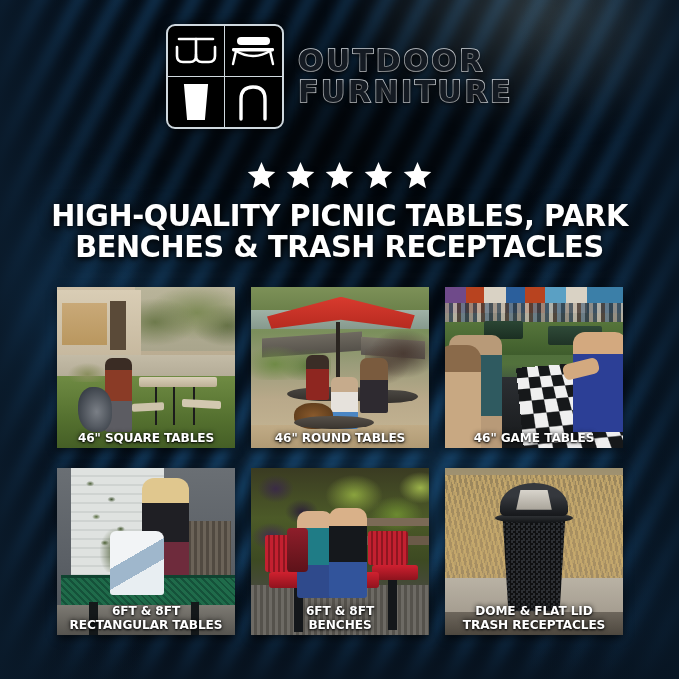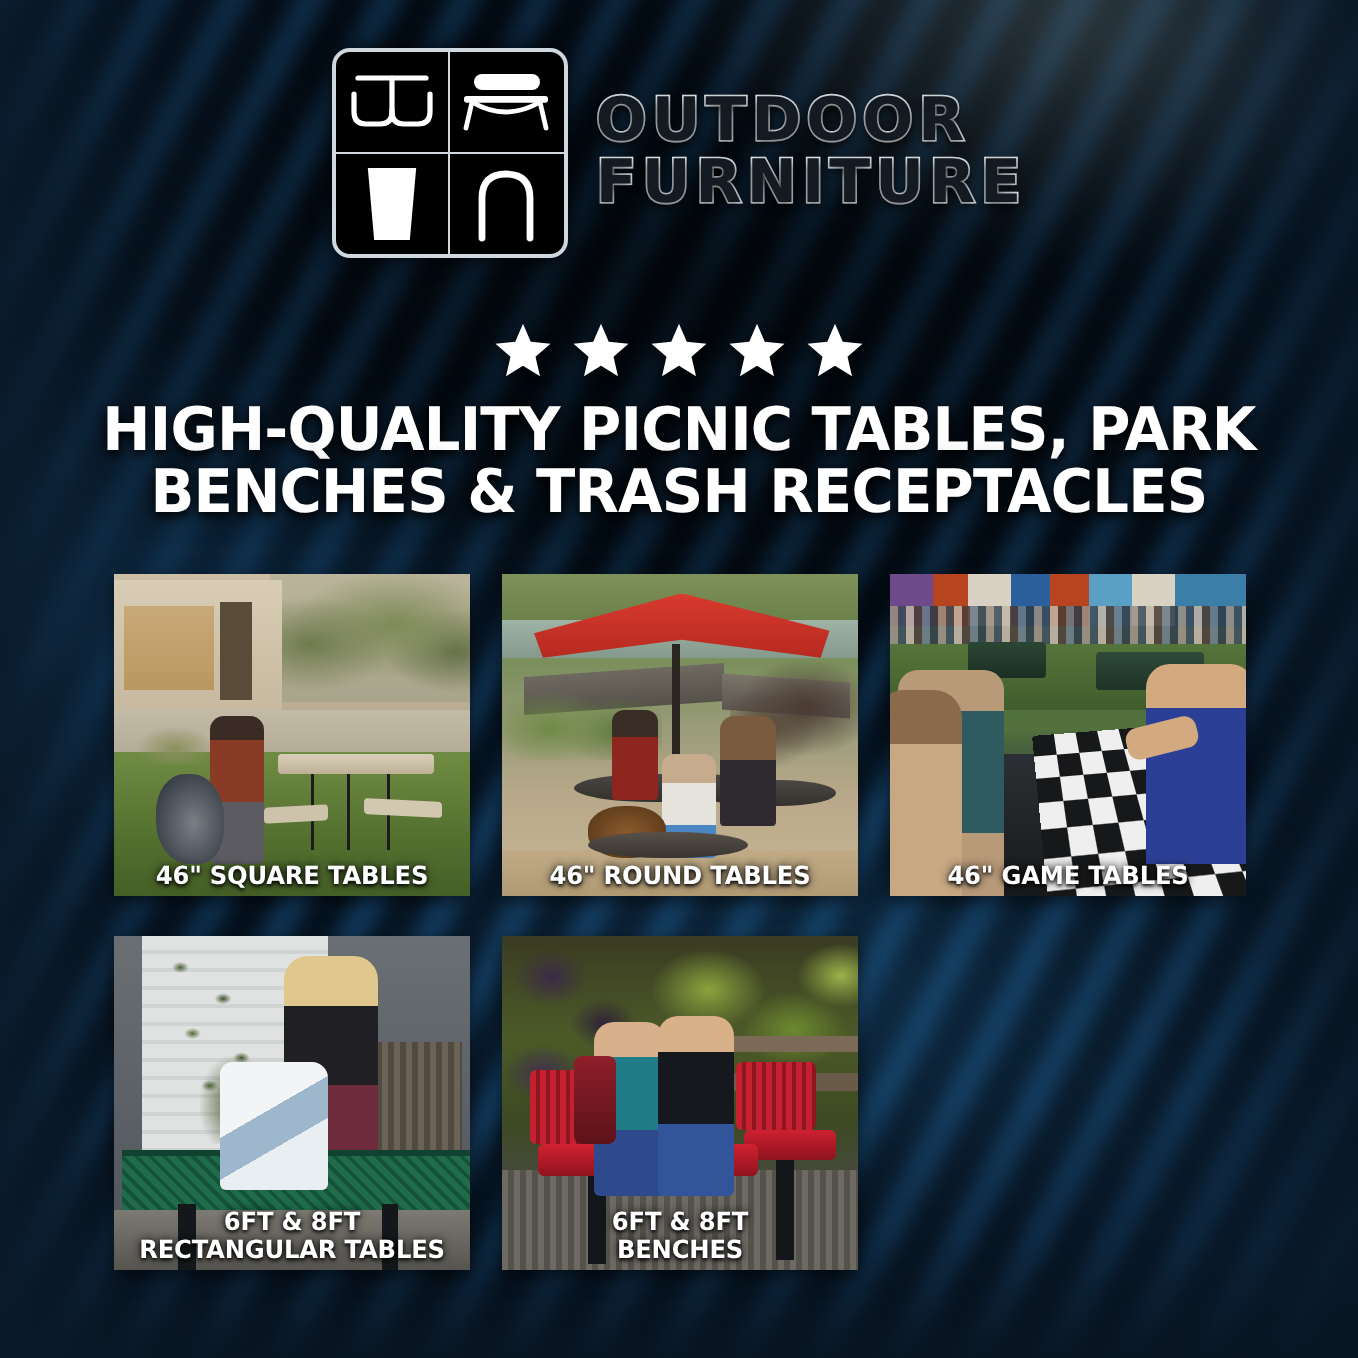"DOME & FLAT LID" div.tile { html: none -> <div> <div> <div></div> <div></div> <div></div> <div></div> <div></div> <div></div> <div></div> <div></div> </div> <div> <span>DOME &amp; FLAT LID</span> <span>TRASH RECEPTACLES</span> </div> </div> }
